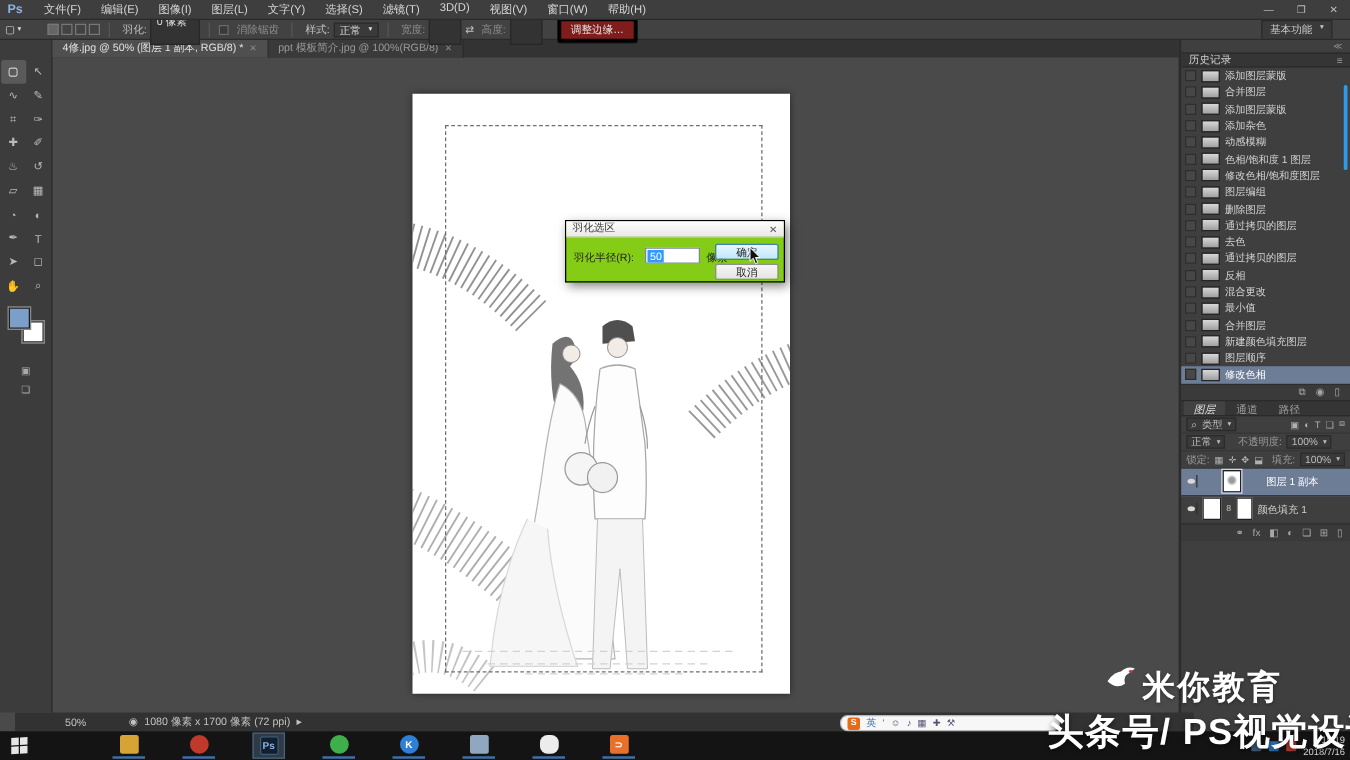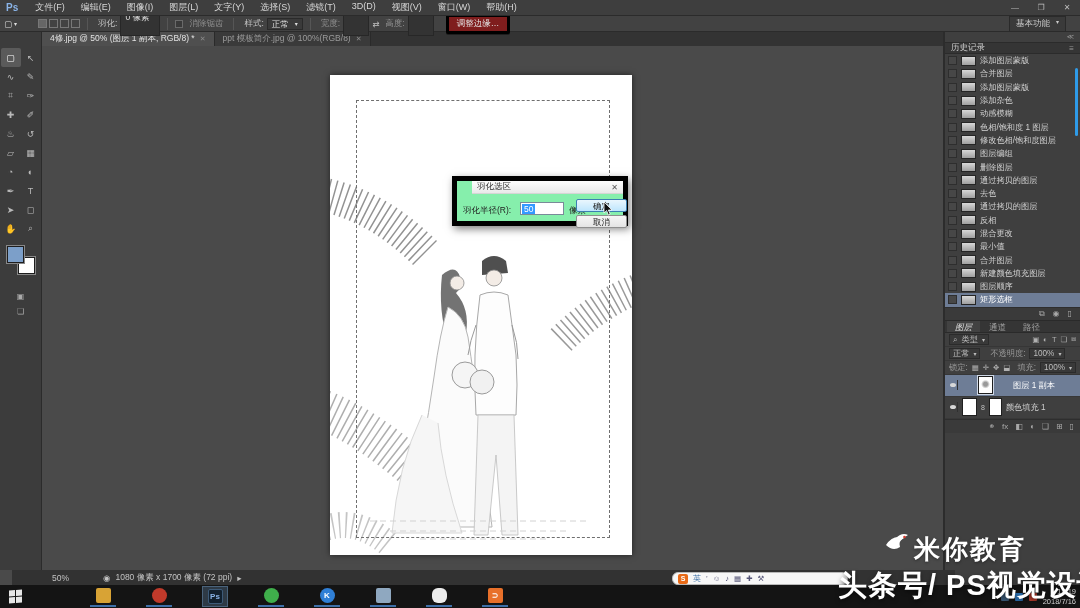"羽化选区" .dialog { background: #86efac -> #84cc16; border: 5px solid #000000 -> 1px solid #000000; padding-left: 15px -> none }
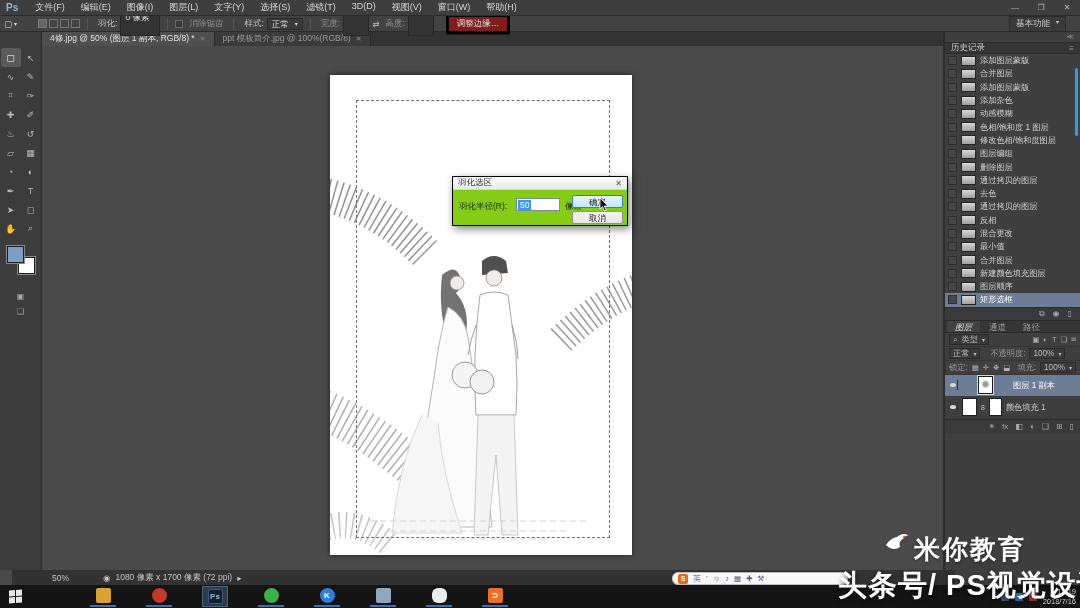"矩形选框" span.hlabel { text: 矩形选框 -> 修改色相 }
